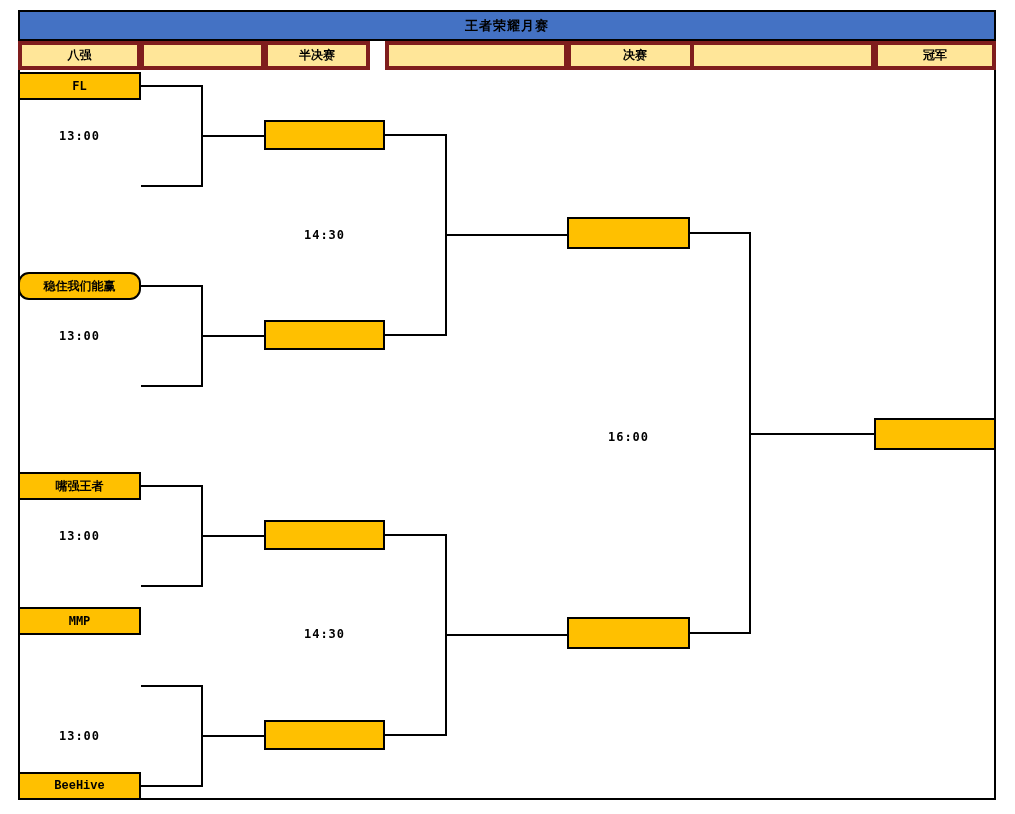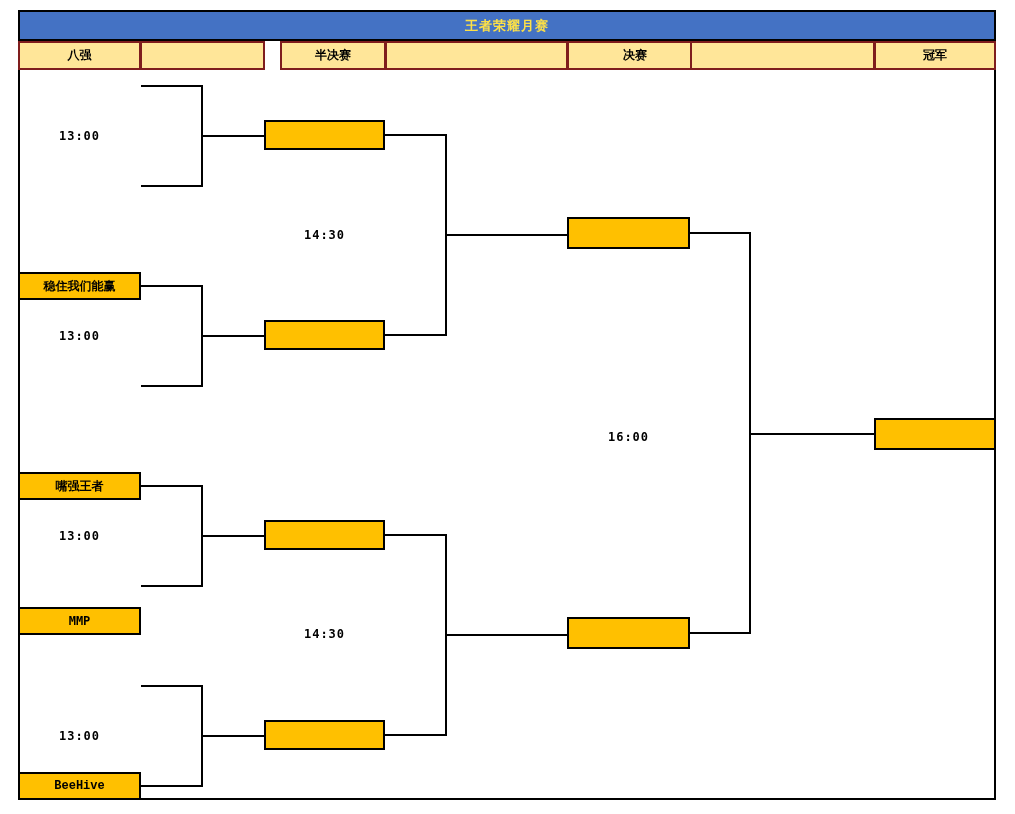"王者荣耀月赛" .title-bar { color: #fde047 -> #000000 }
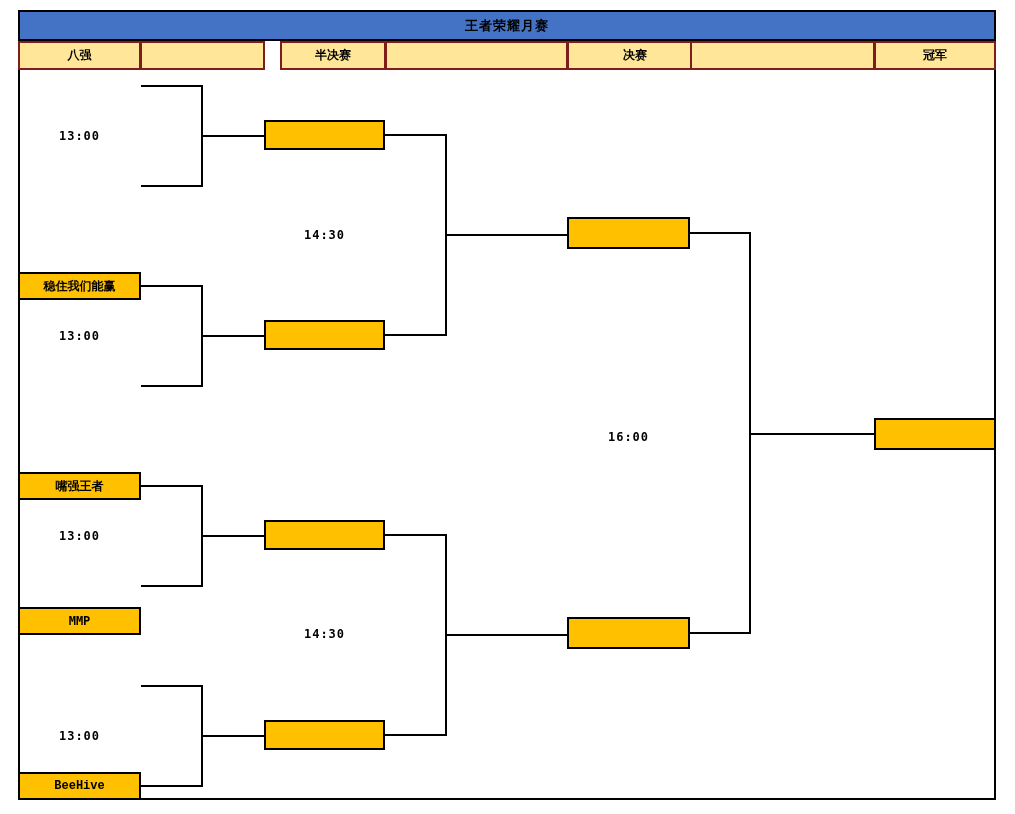"八强" .hcell { border: 2px solid #7f1d1d -> 4px solid #7f1d1d }
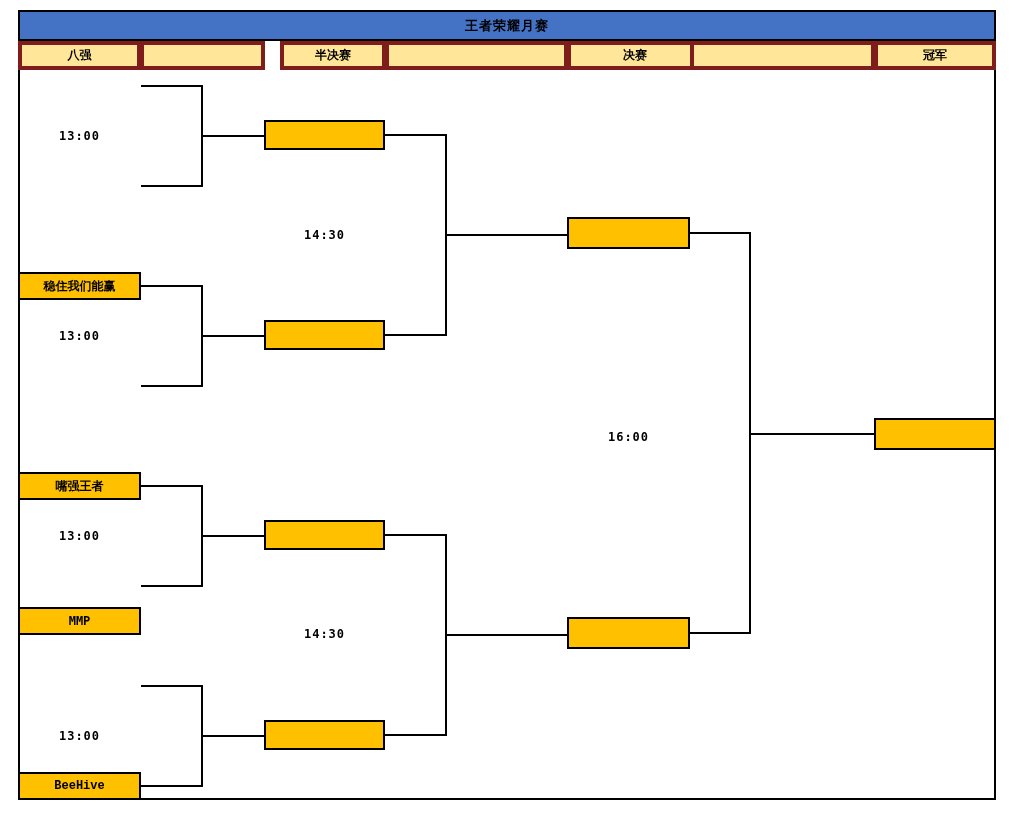"半决赛" div.abs { left: 280px -> 264px }
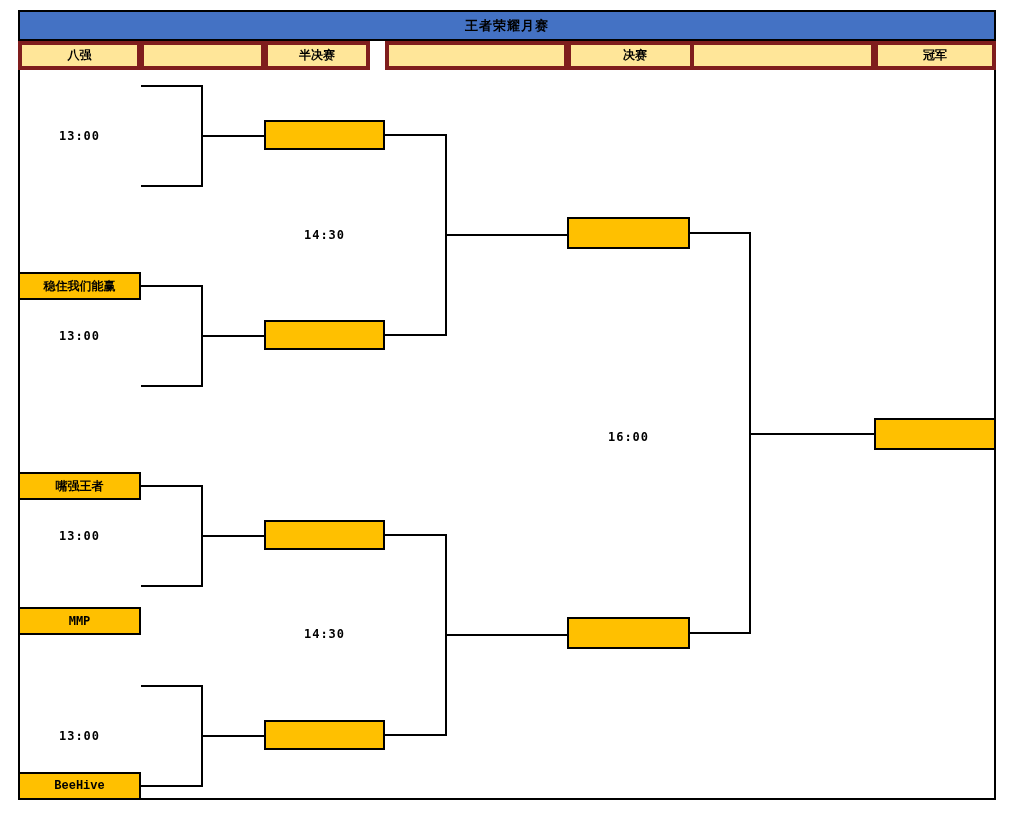"FL" div.abs { html: none -> <div>FL</div> }
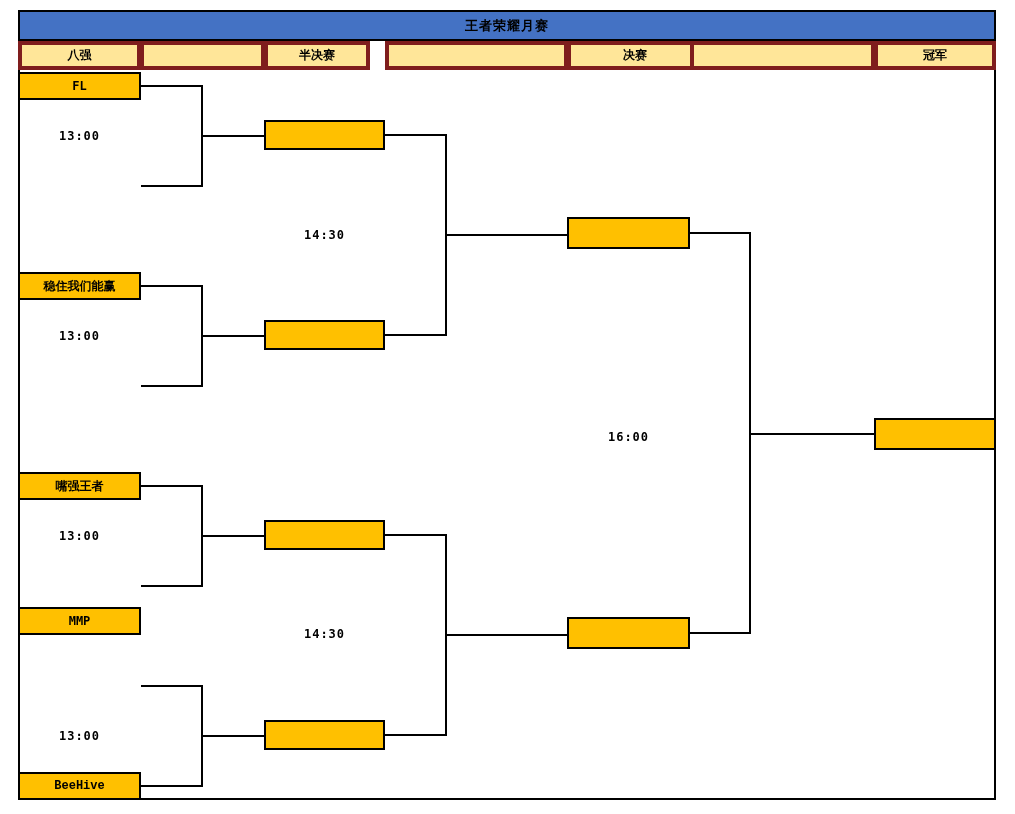"稳住我们能赢" div.abs { border-radius: none -> 11px }
